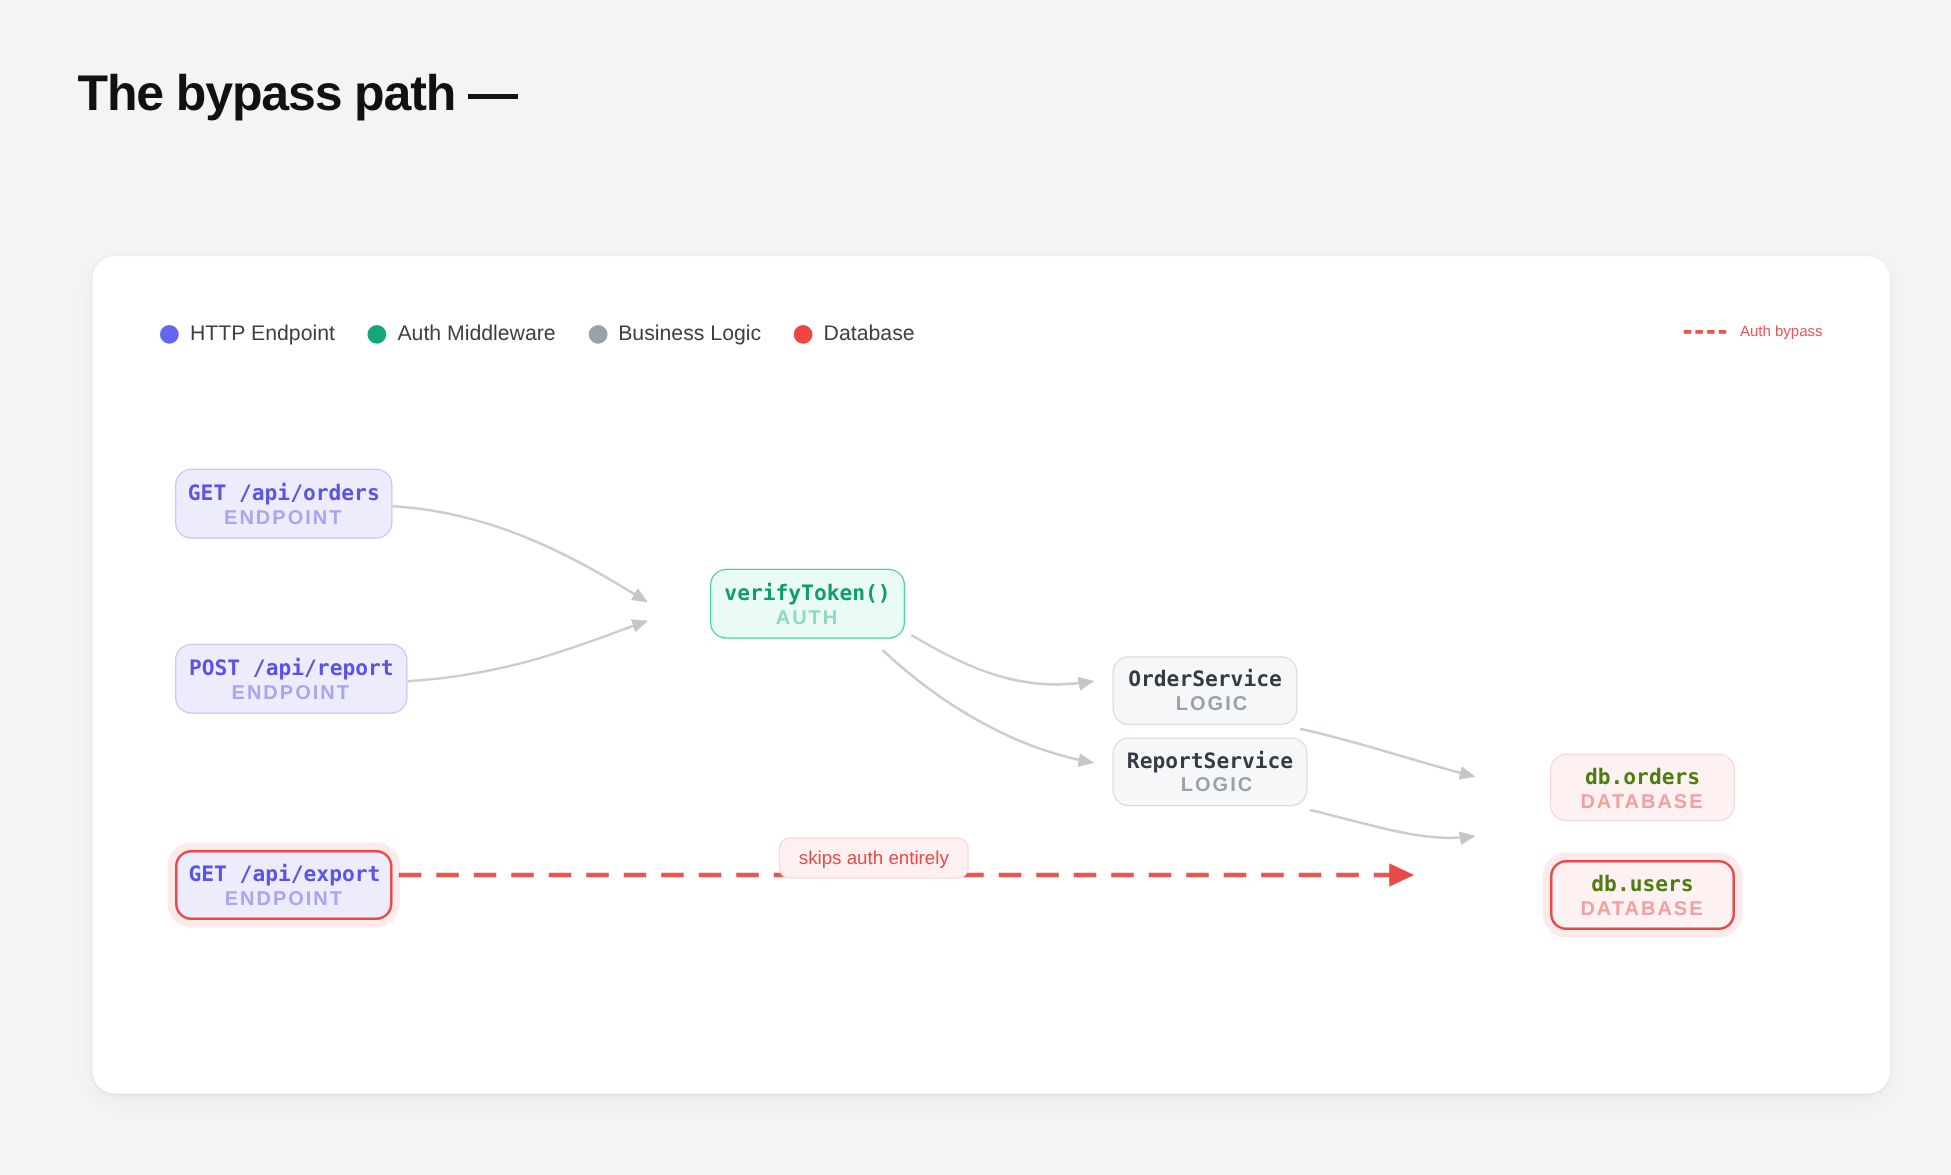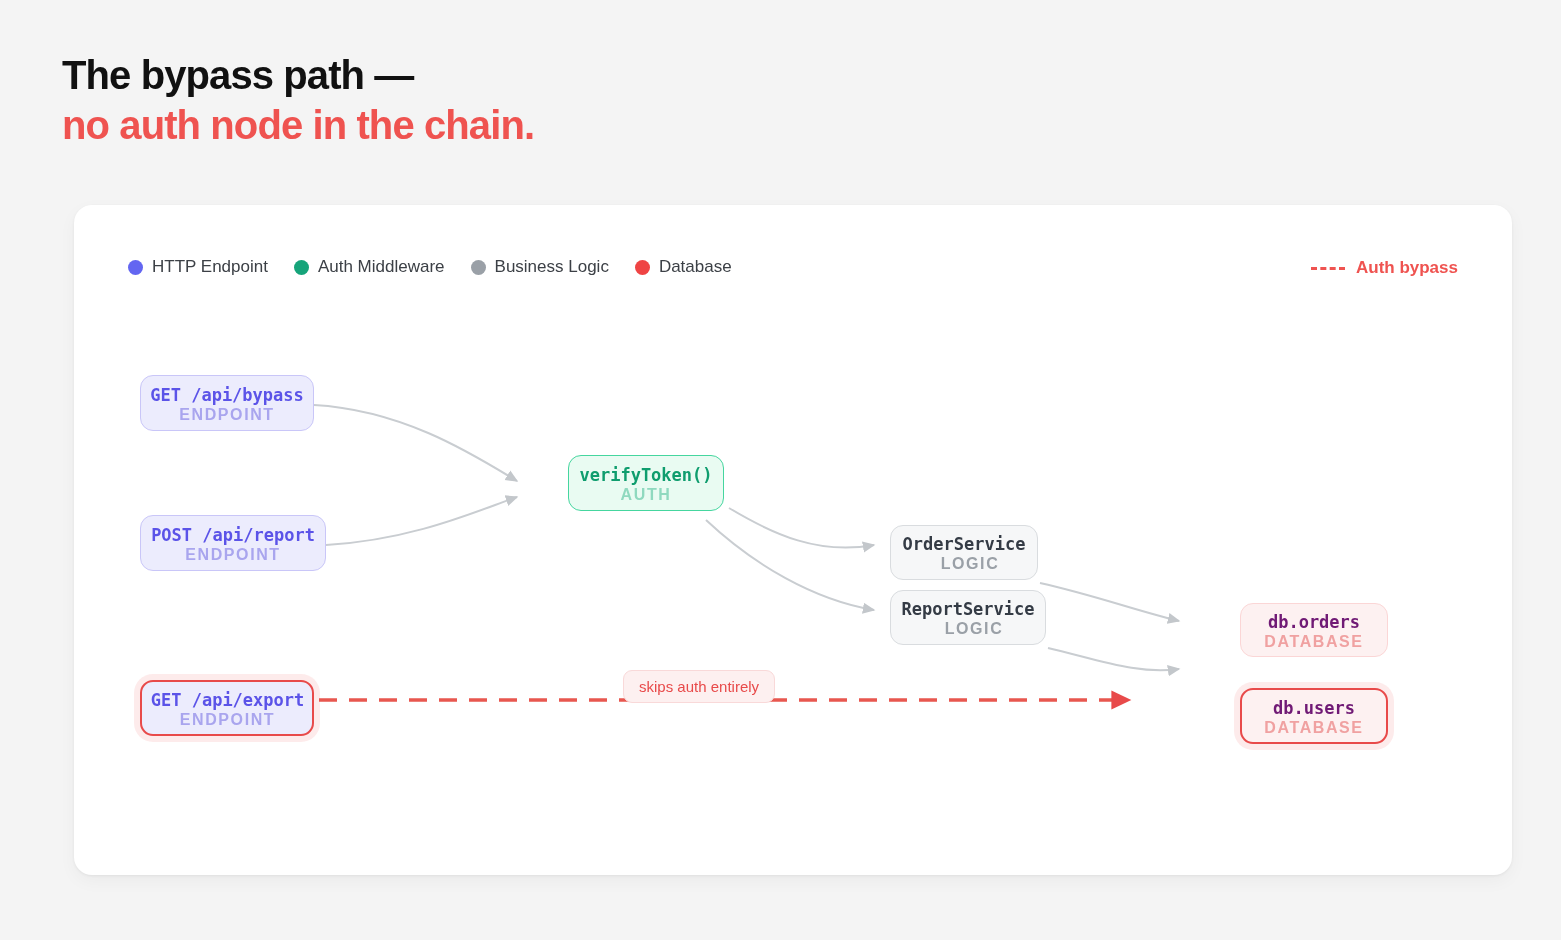"no auth node in the" div.title-line { html: <div>no auth node in the chain.</div> -> none }
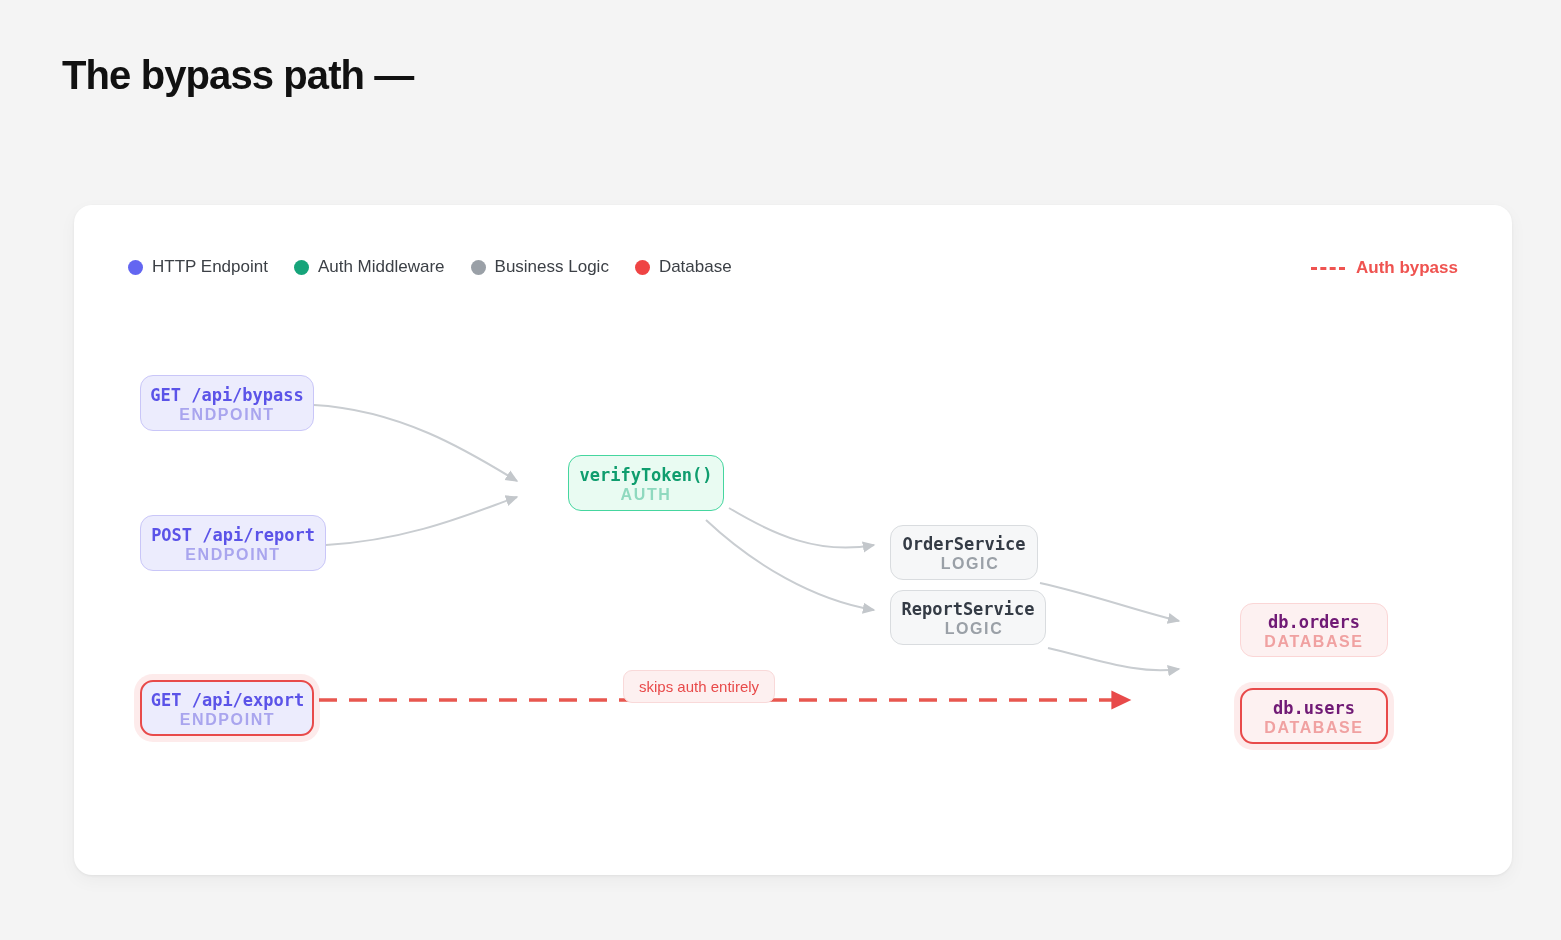"Auth bypass" #legend-bypass .legend-label { font-size: 17px -> 12px; font-weight: bold -> normal }
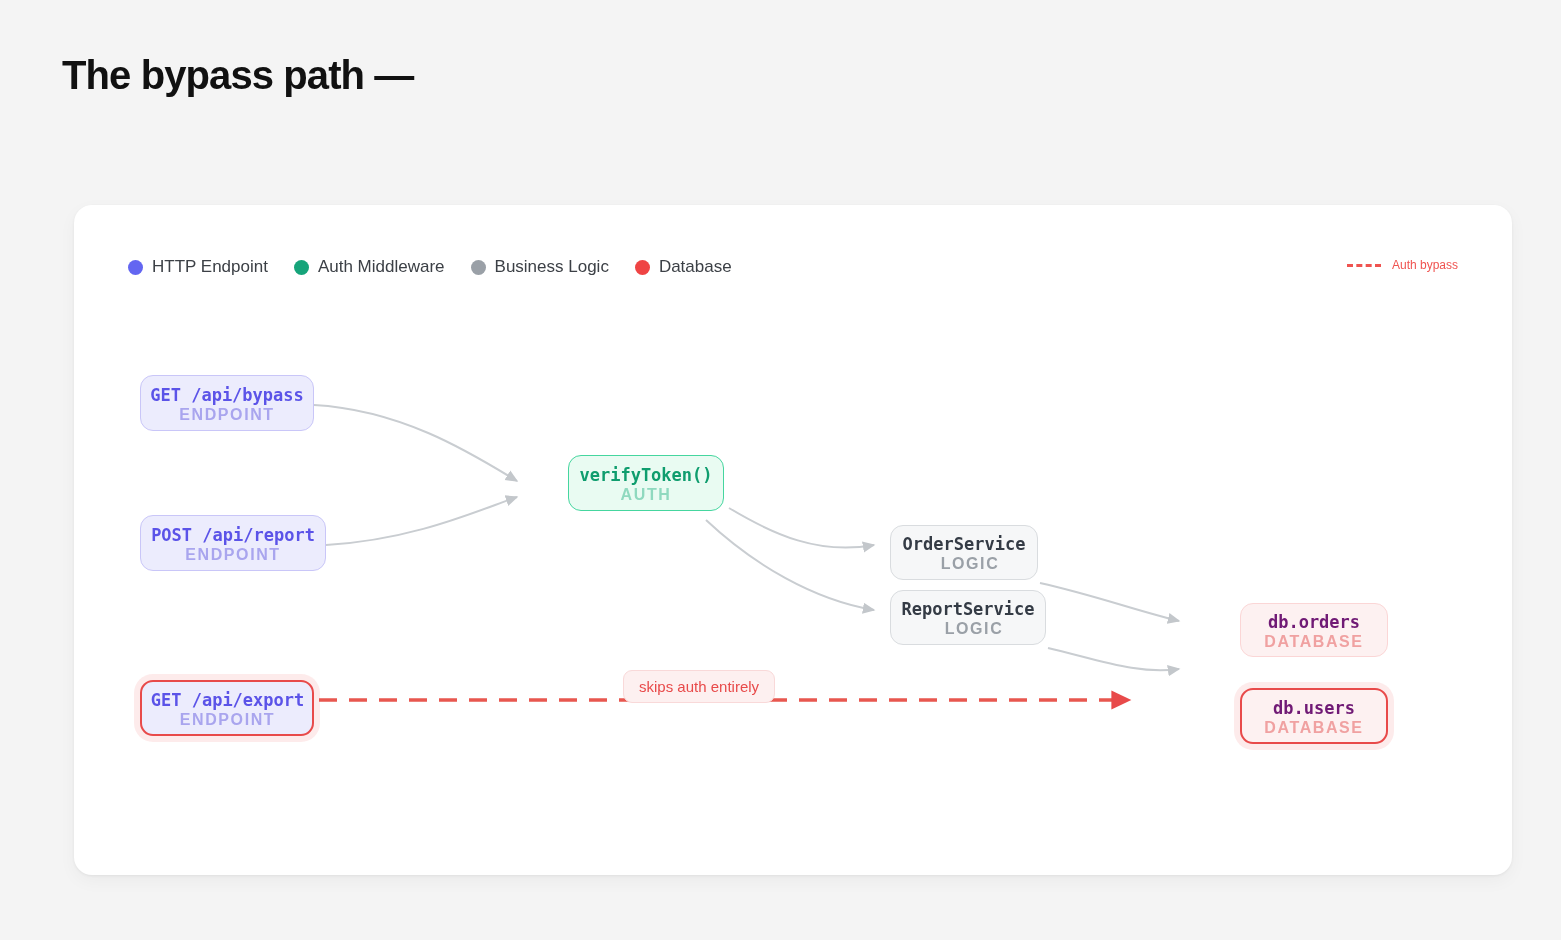"GET /api/bypass" div.node-title { text: /api/bypass -> /api/orders }
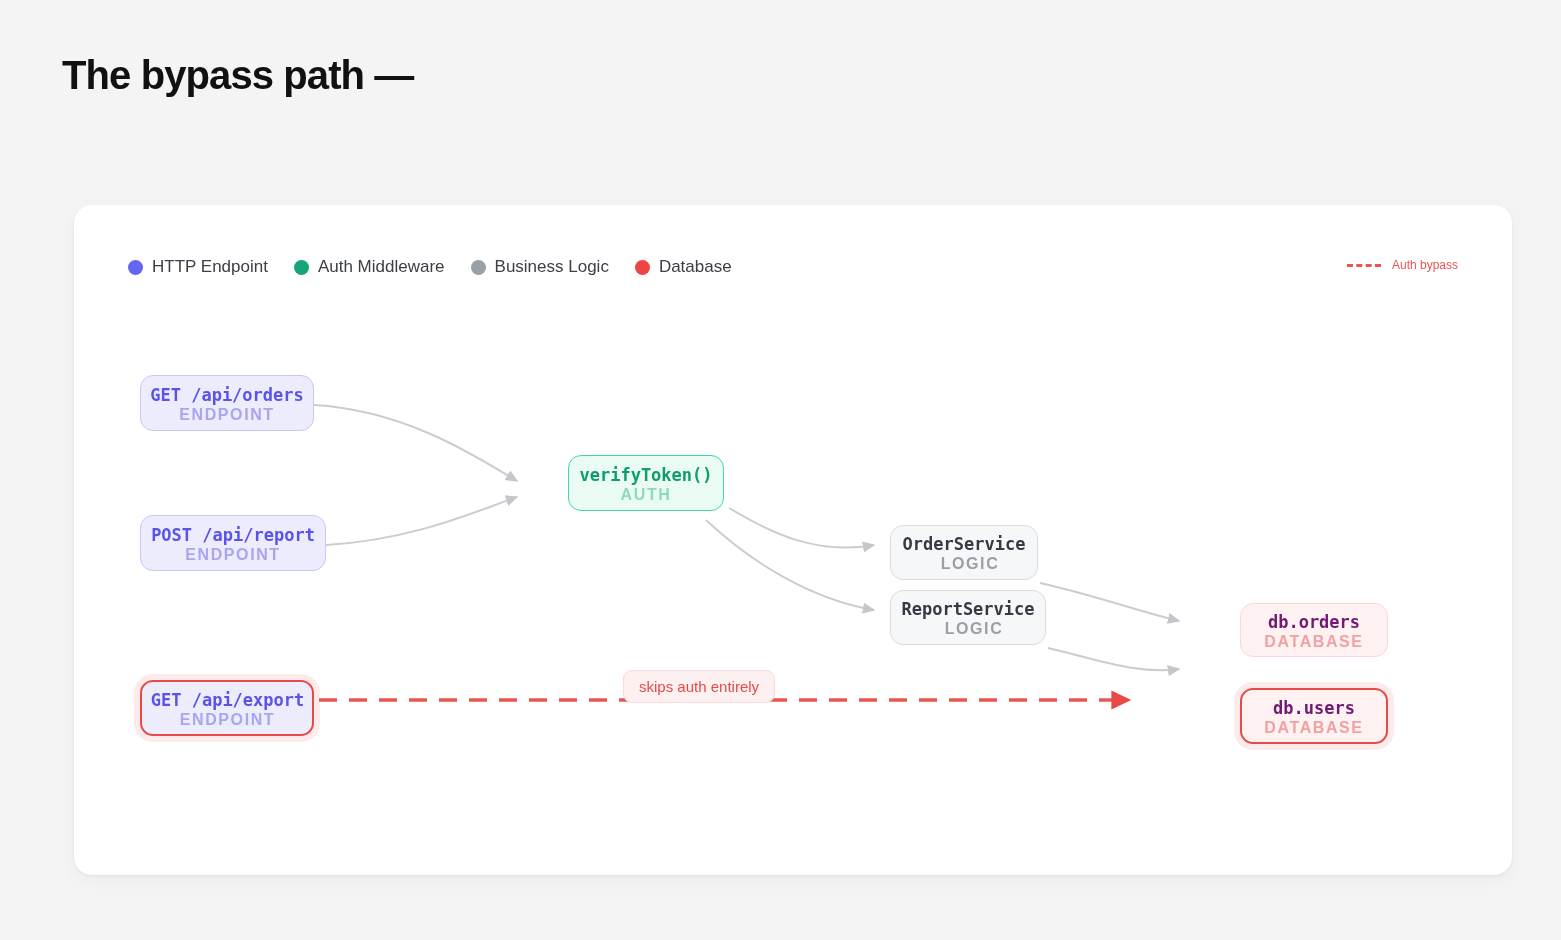"db.orders" .node-db .node-title { color: #701a75 -> #4d7c0f }
